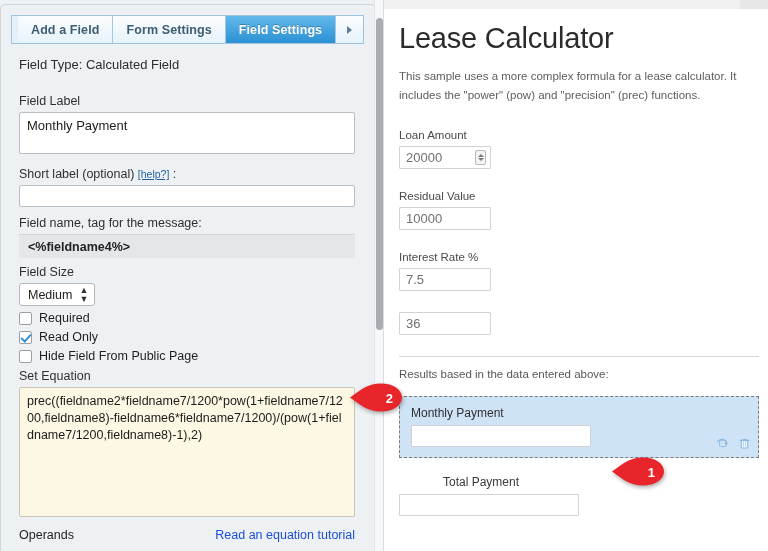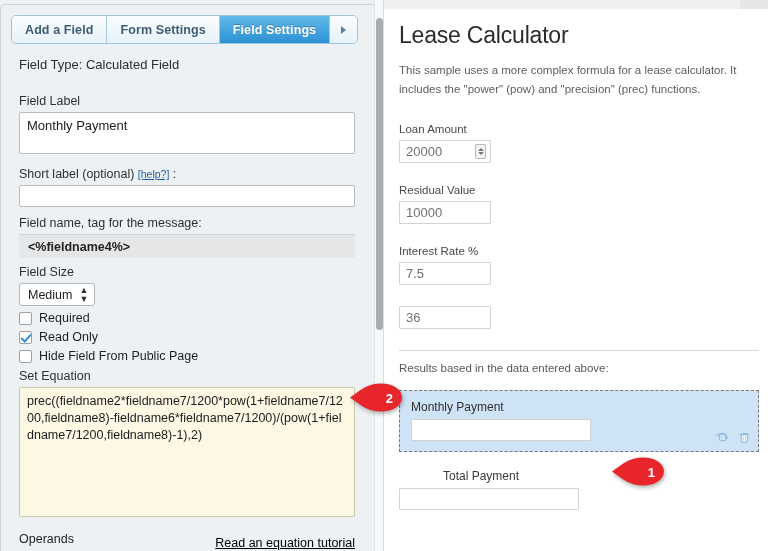"Add a Field" .tabbar { border-radius: 5px -> 0; padding-left: none -> 6px }
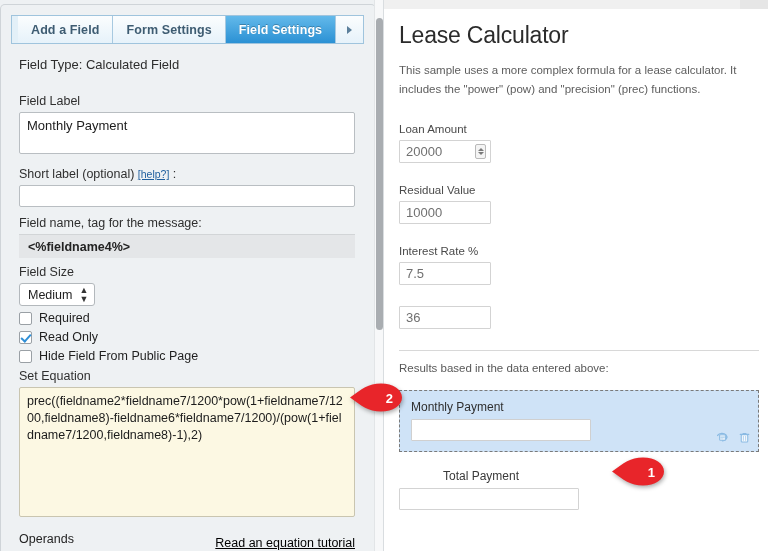"Lease Calculator" .rp-title { font-size: 23px -> 29px }
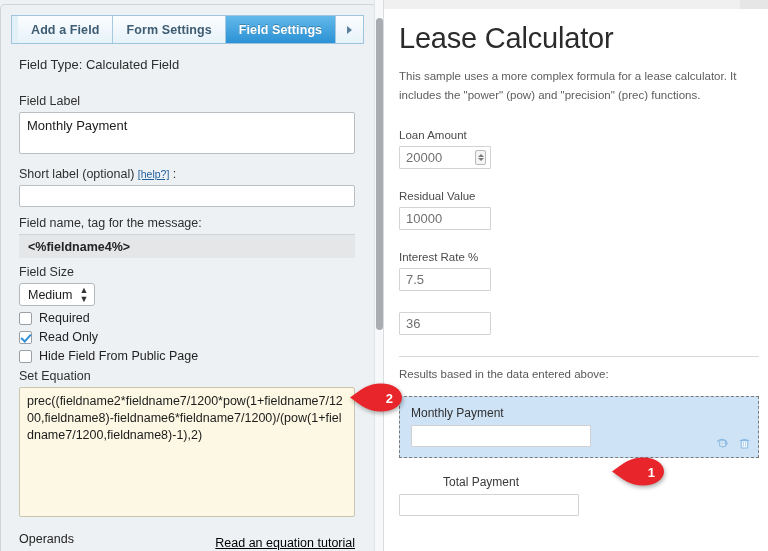"Read an equation tutorial" .operands-row a { color: #000000 -> #1d4ed8; margin-top: 8px -> none; text-decoration: underline -> none }
